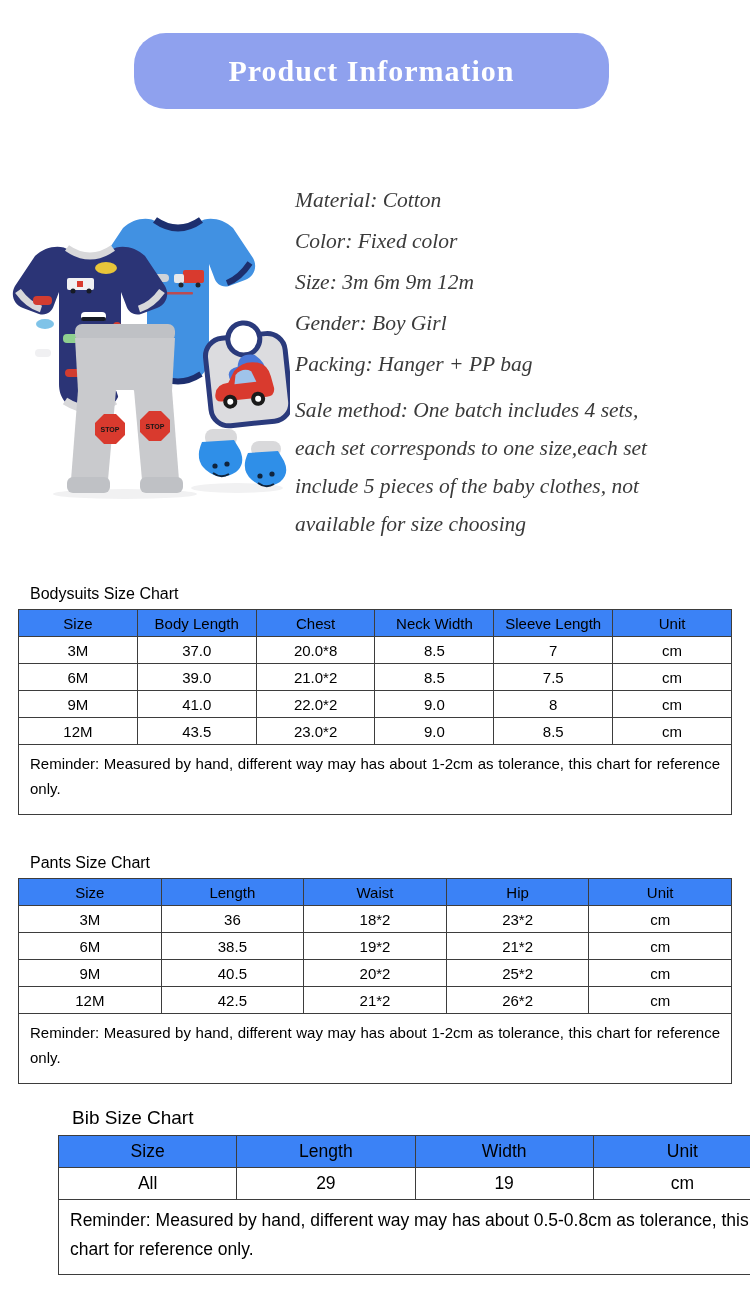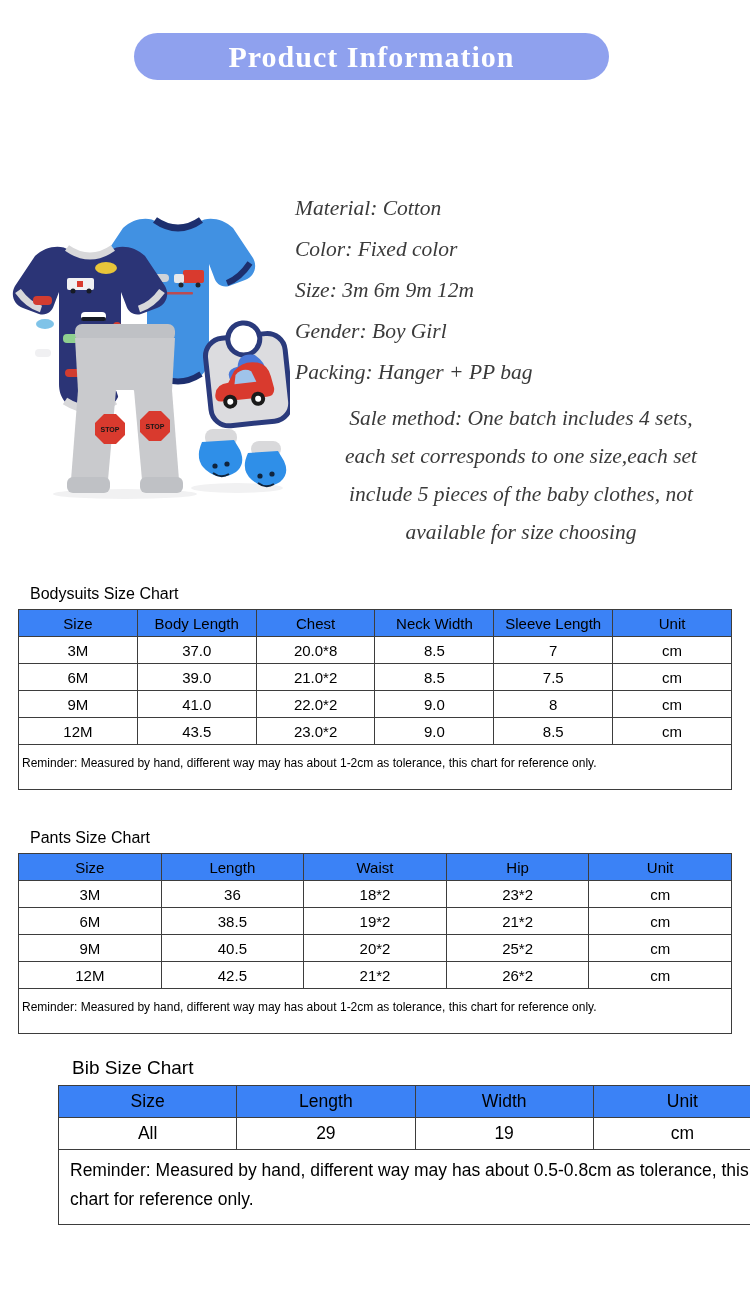"Product Information" .pill { height: 47px -> 76px }
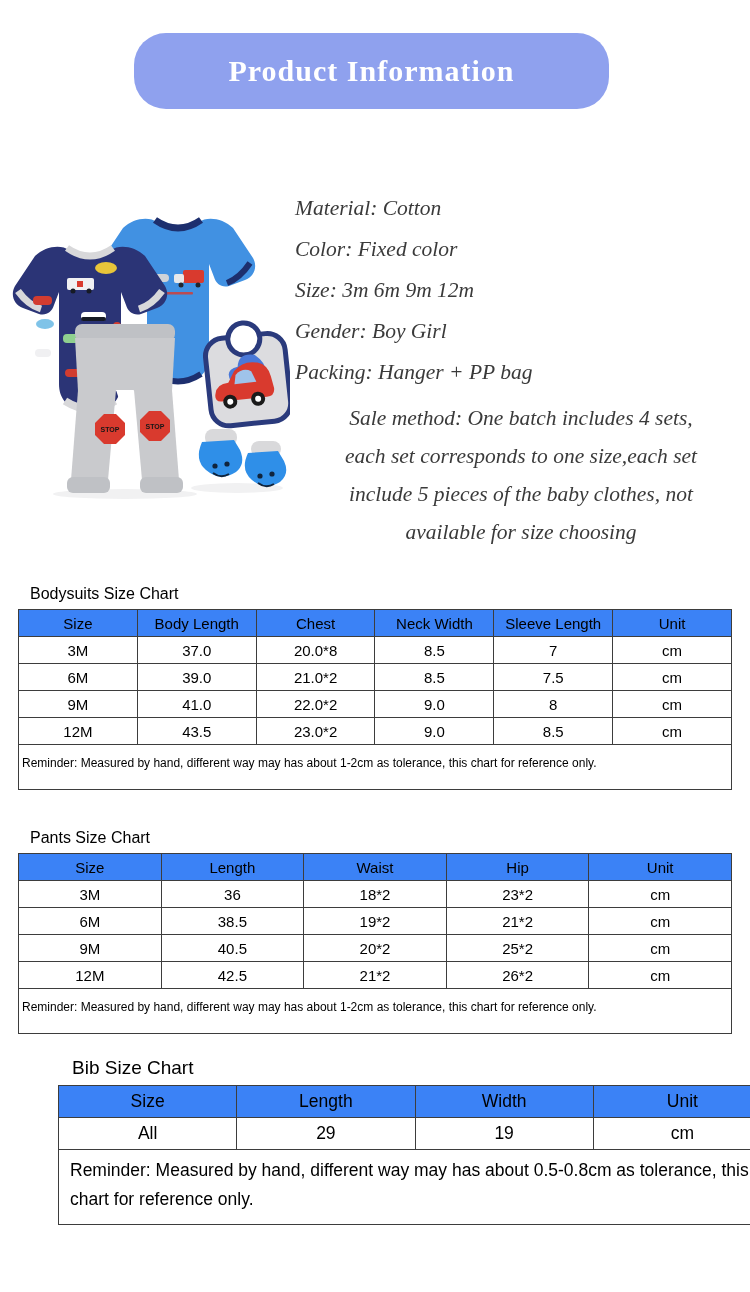"Material: Cotton" .details { top: 188px -> 180px }
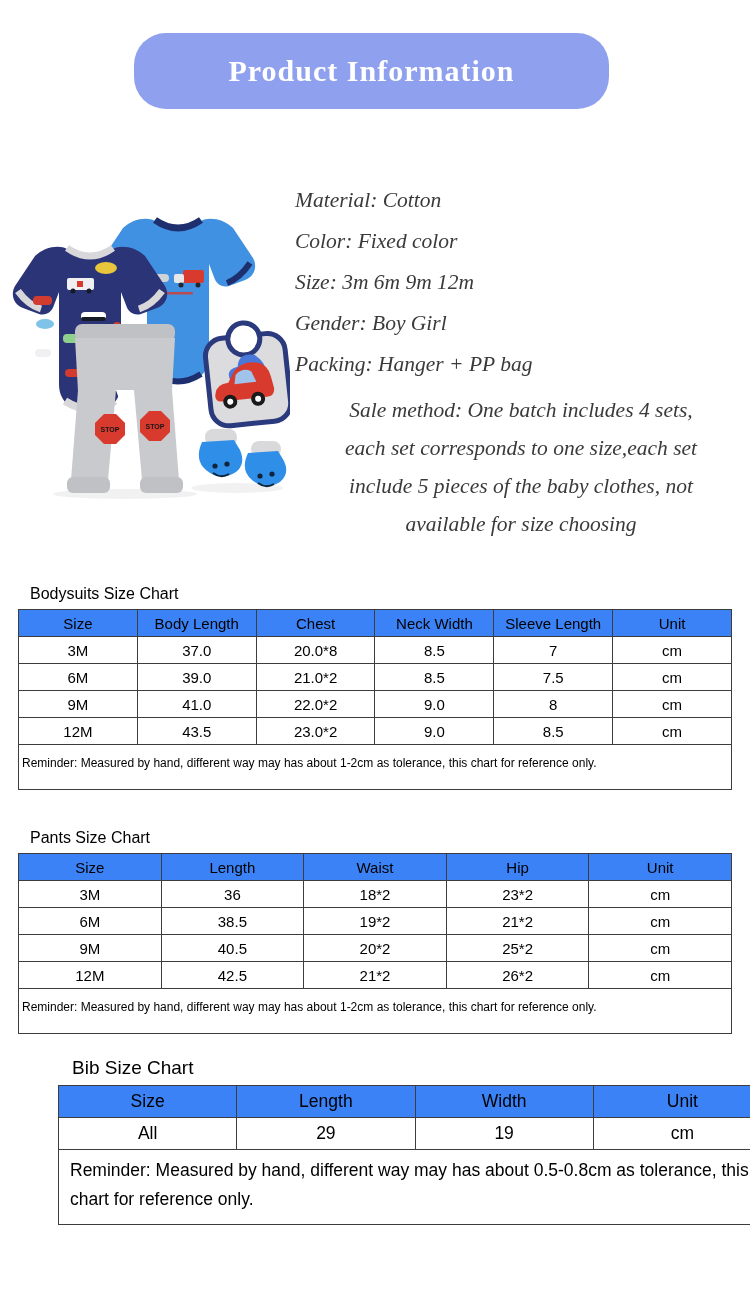"Sale method: One batch includes" .sale-line { text-align: center -> none }
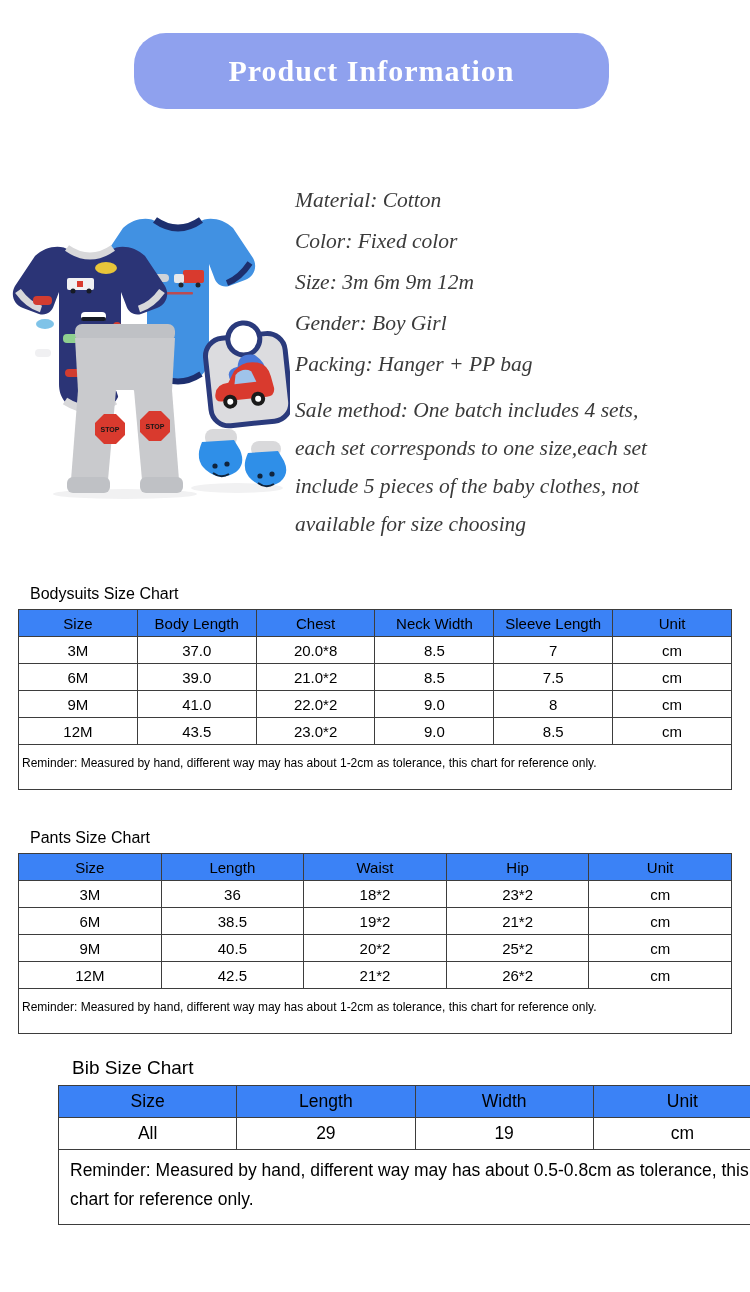"Reminder: Measured by hand, different way may has about 1-2cm" table.chart-table td.reminder { font-size: 12px -> 15px; padding: 6px 11px 13px 3px -> 6px 11px 13px 11px }
